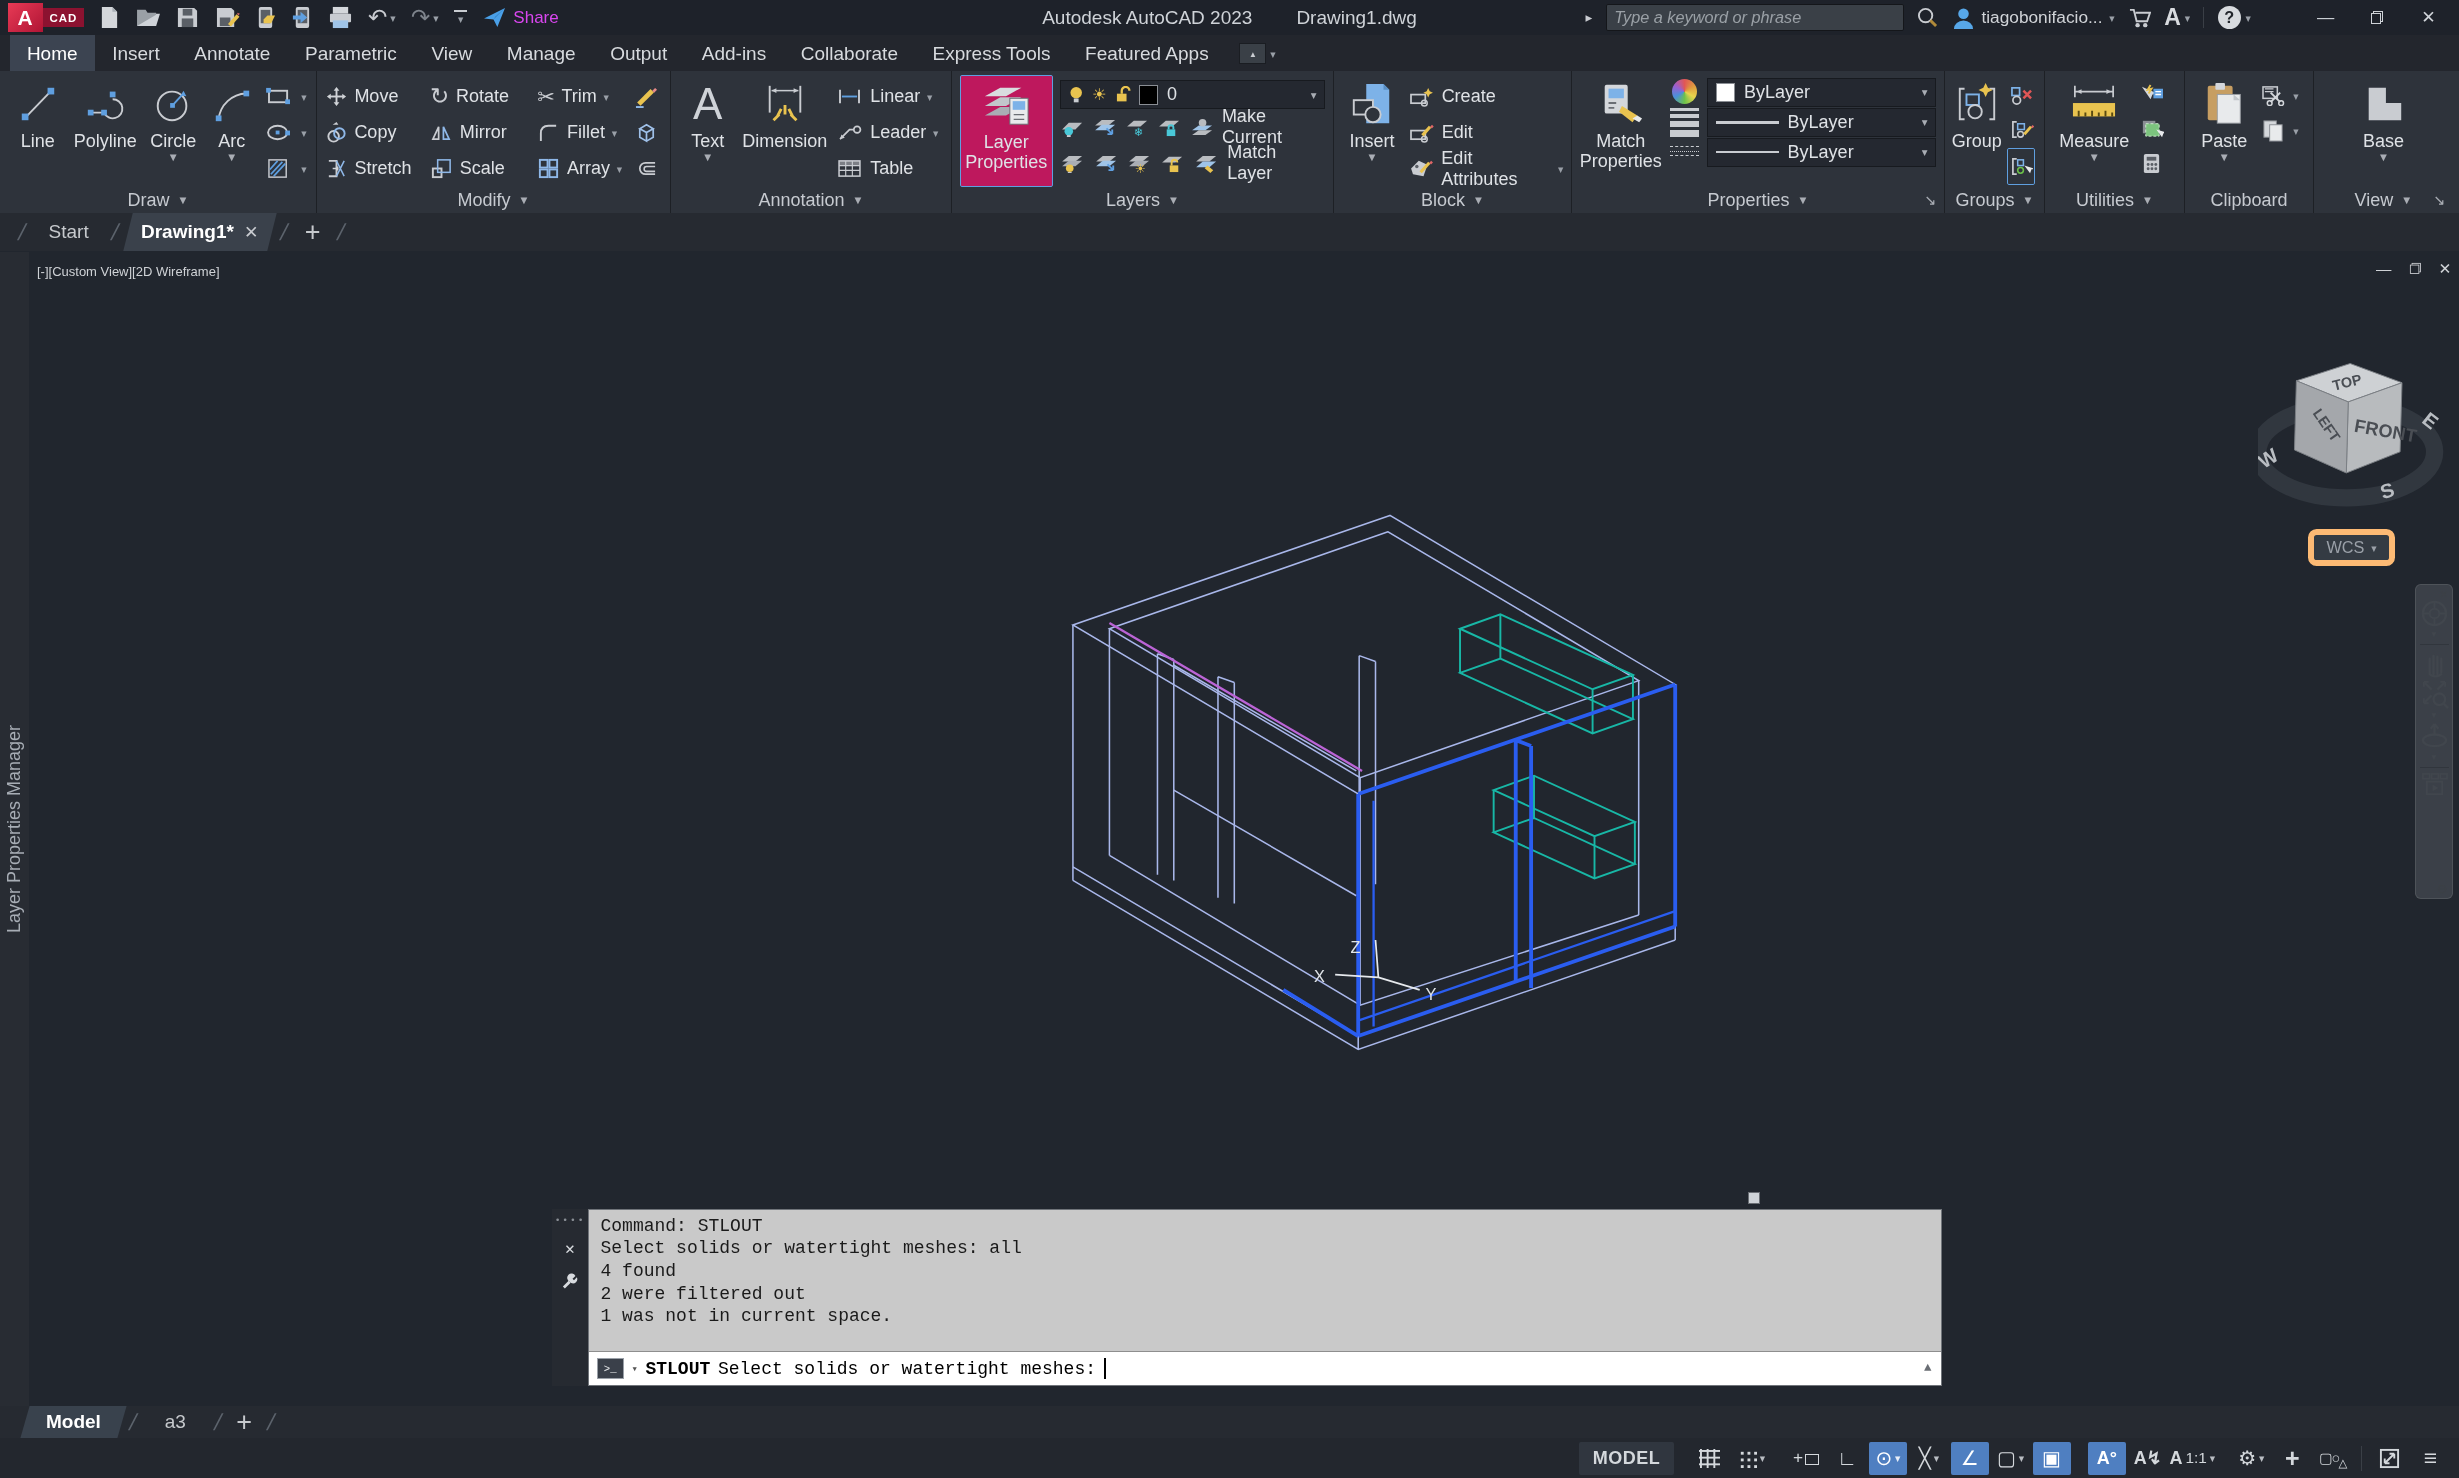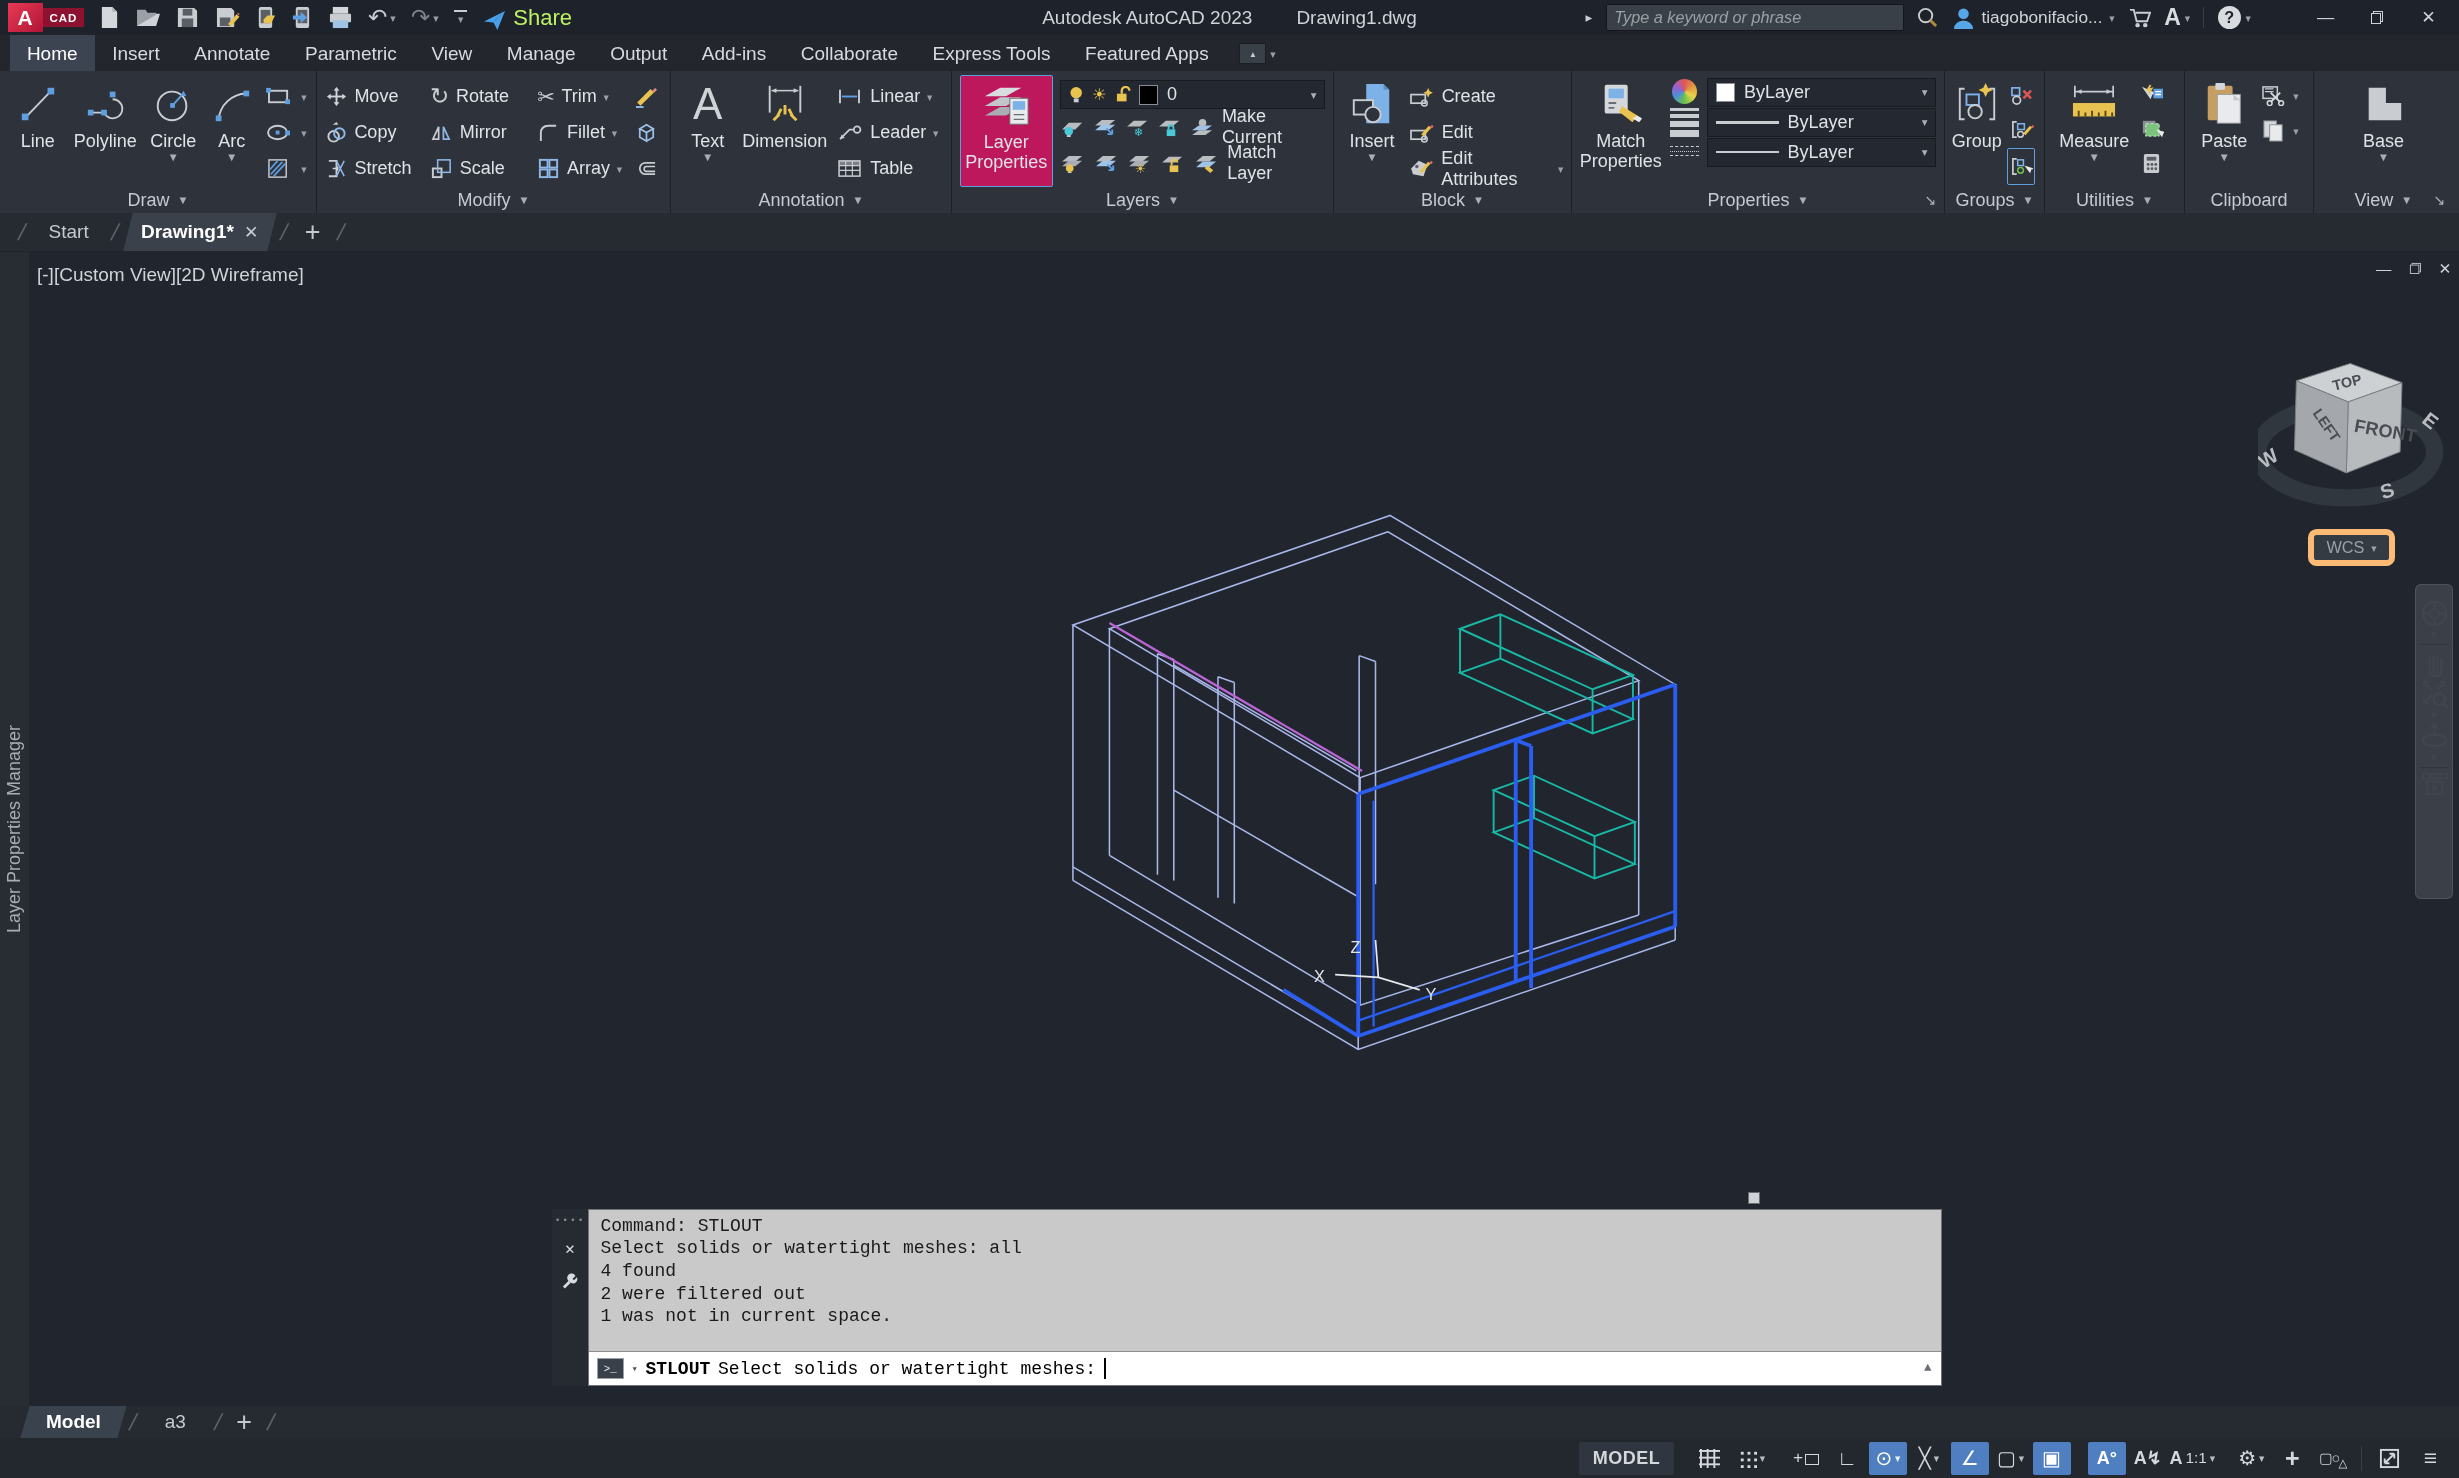"Share" .share { color: #bef264 -> #d946ef; font-size: 22px -> 17px }
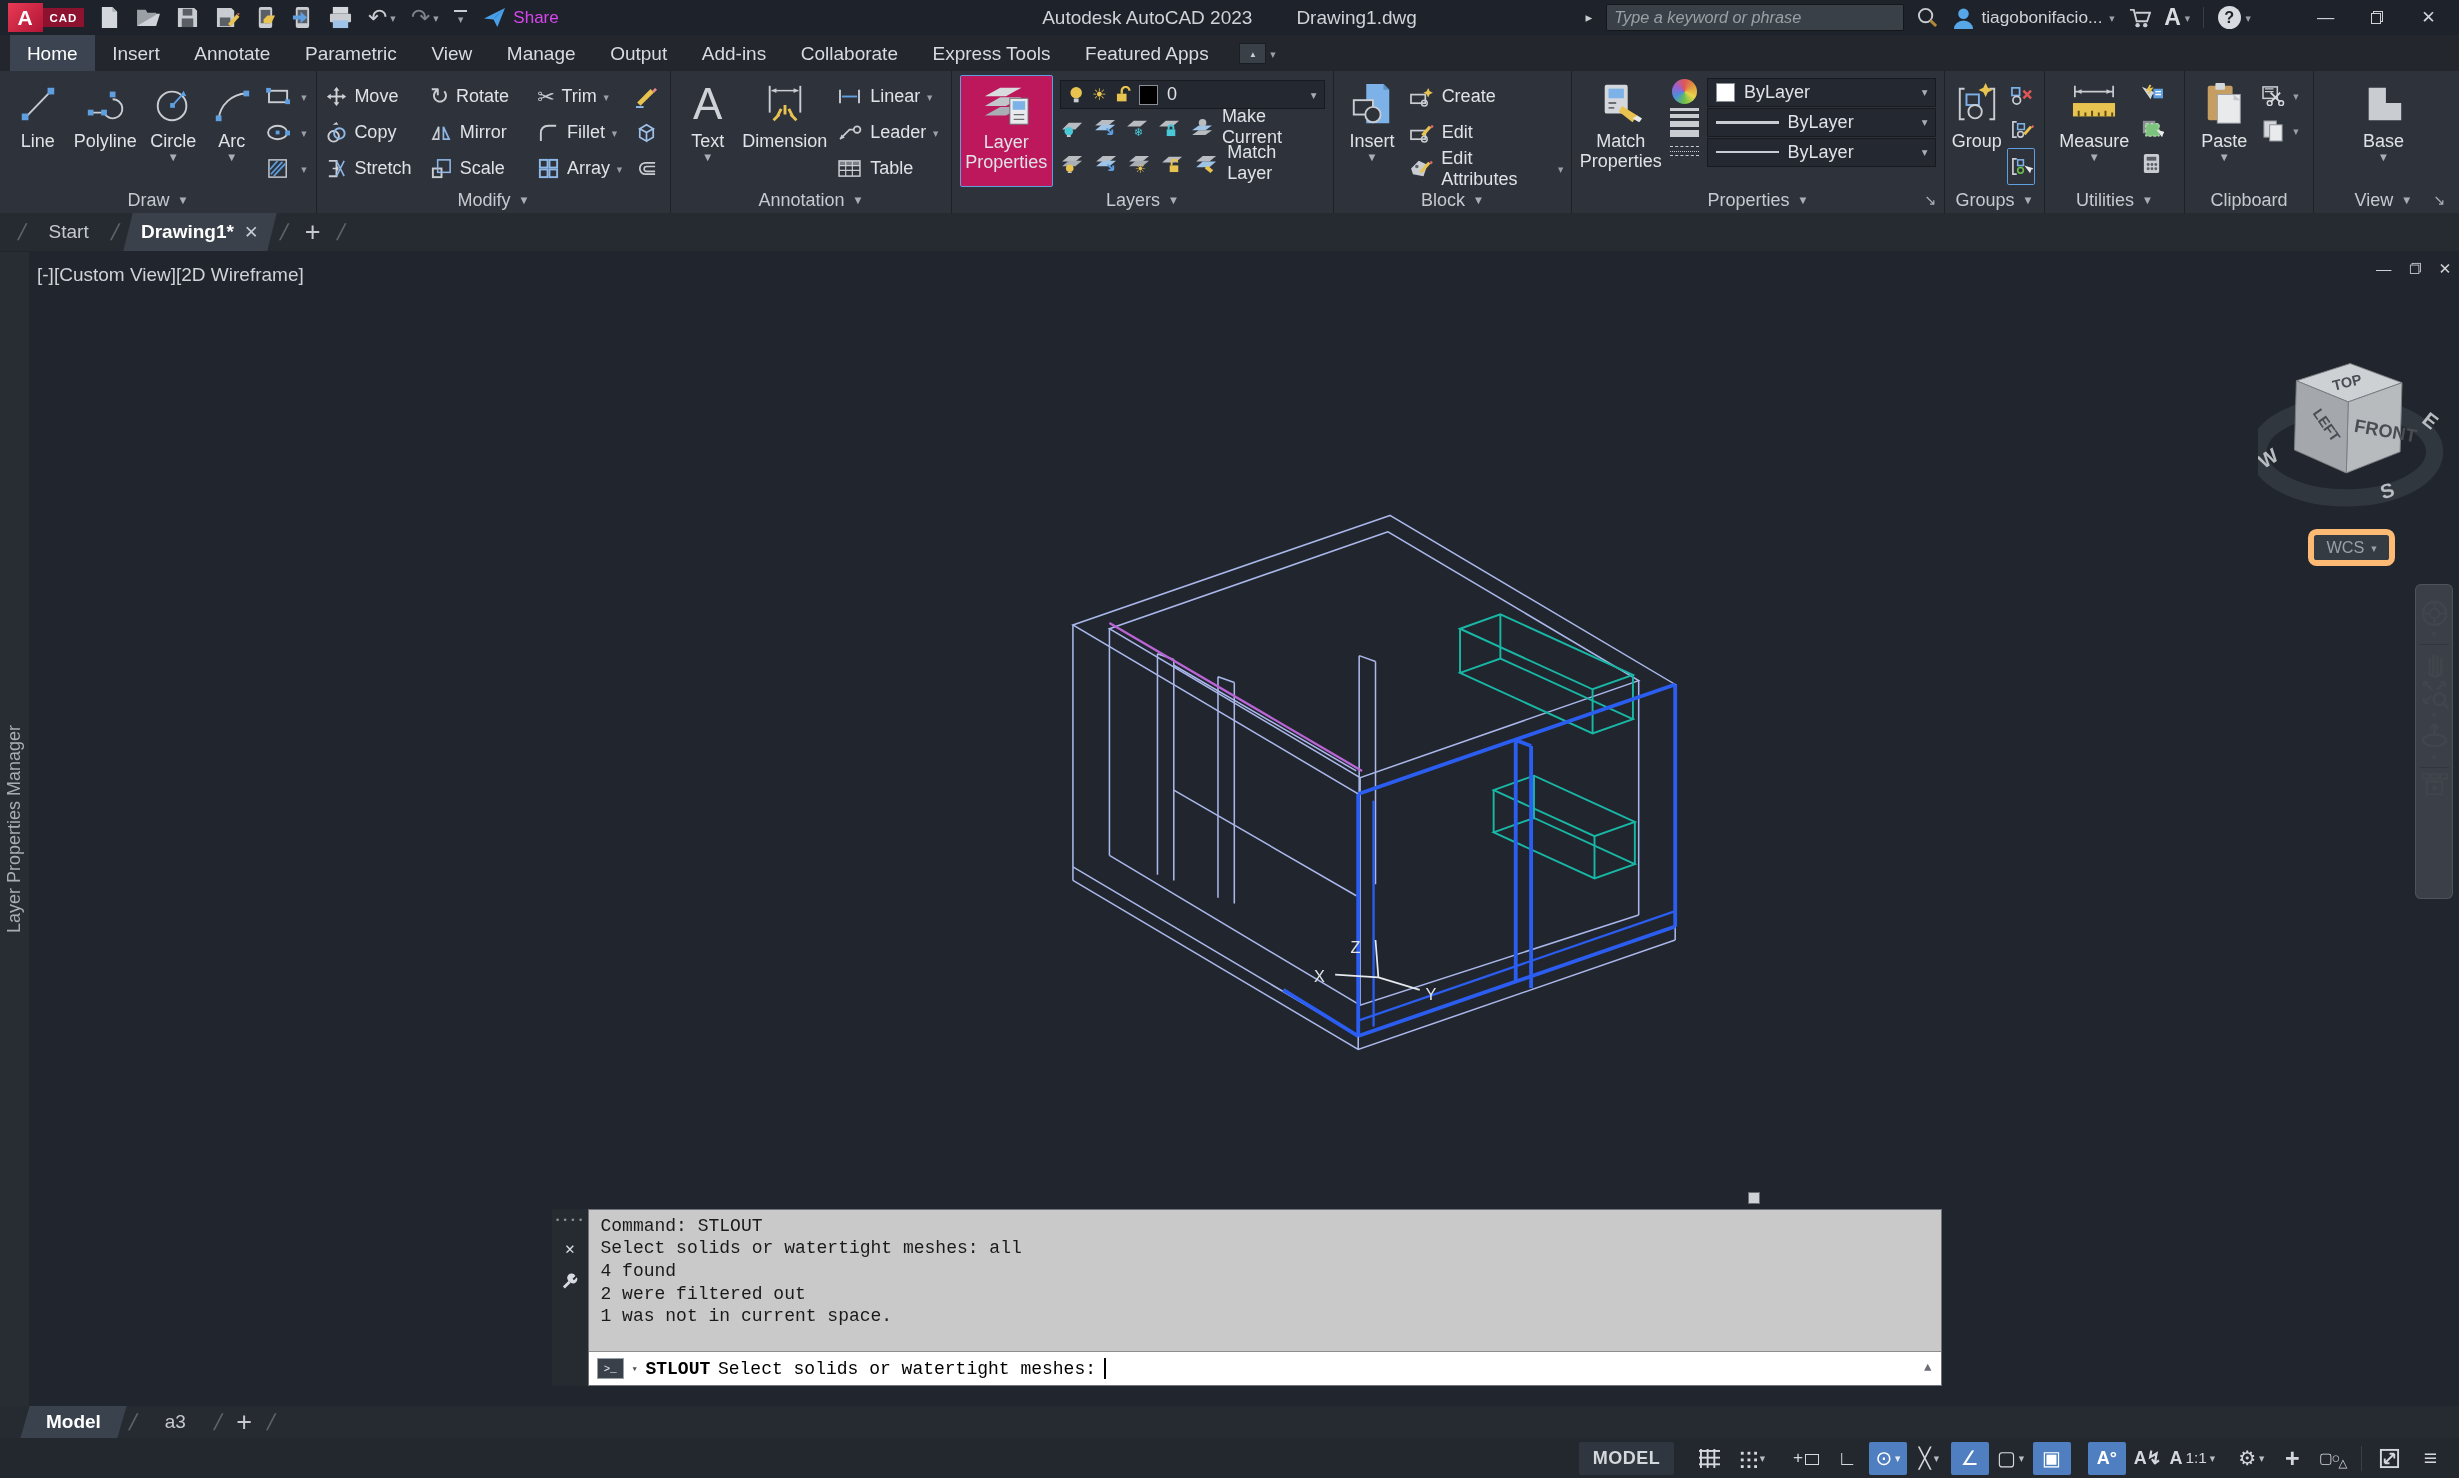"[-][Custom View][2D Wireframe]" .vp-label { font-size: 19px -> 13px }
